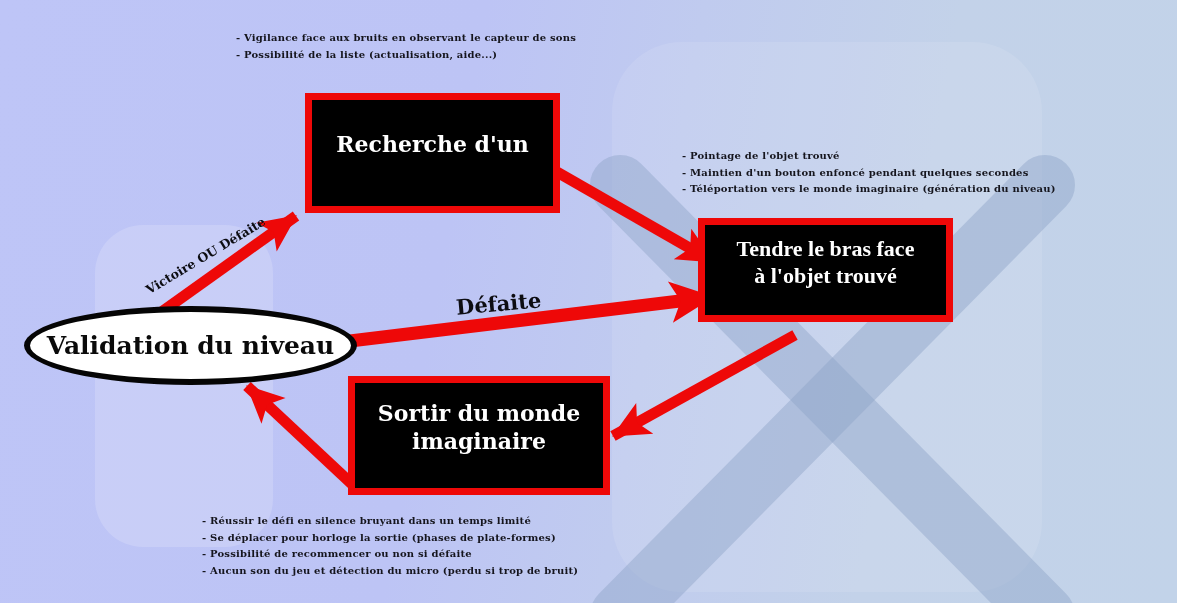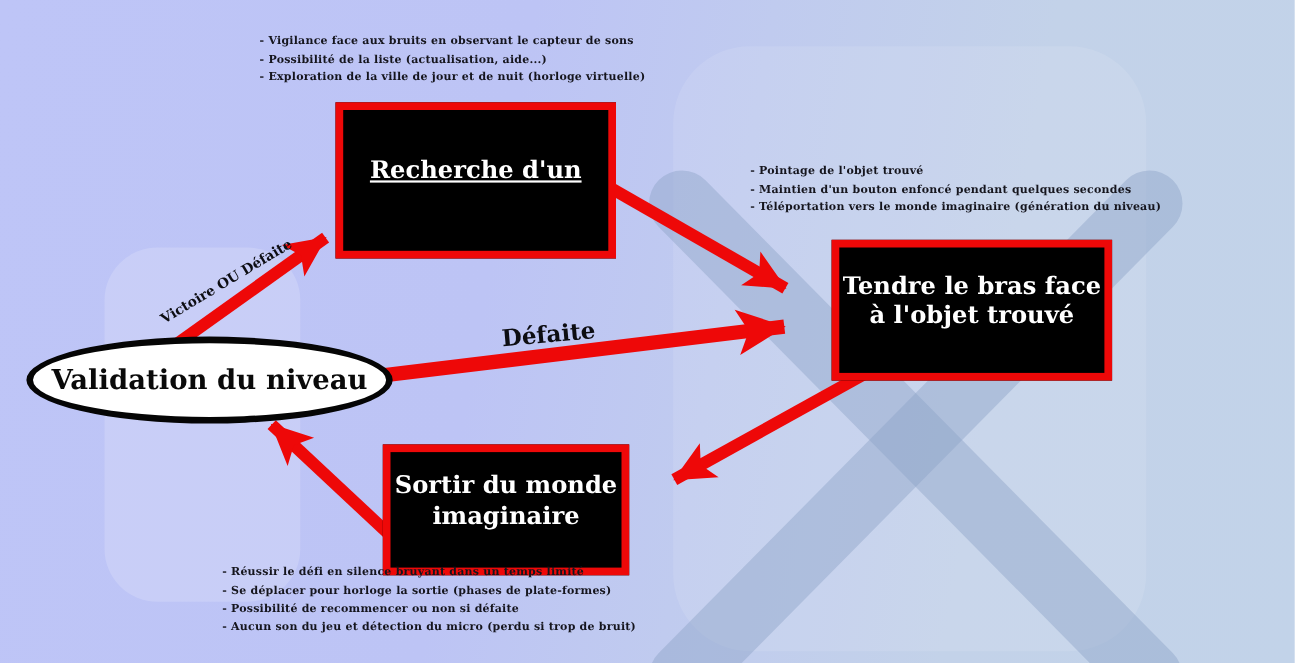"- Exploration de la ville" div { html: <div>- Exploration de la ville de jour et de nuit (horloge virtuelle)</div> -> none }
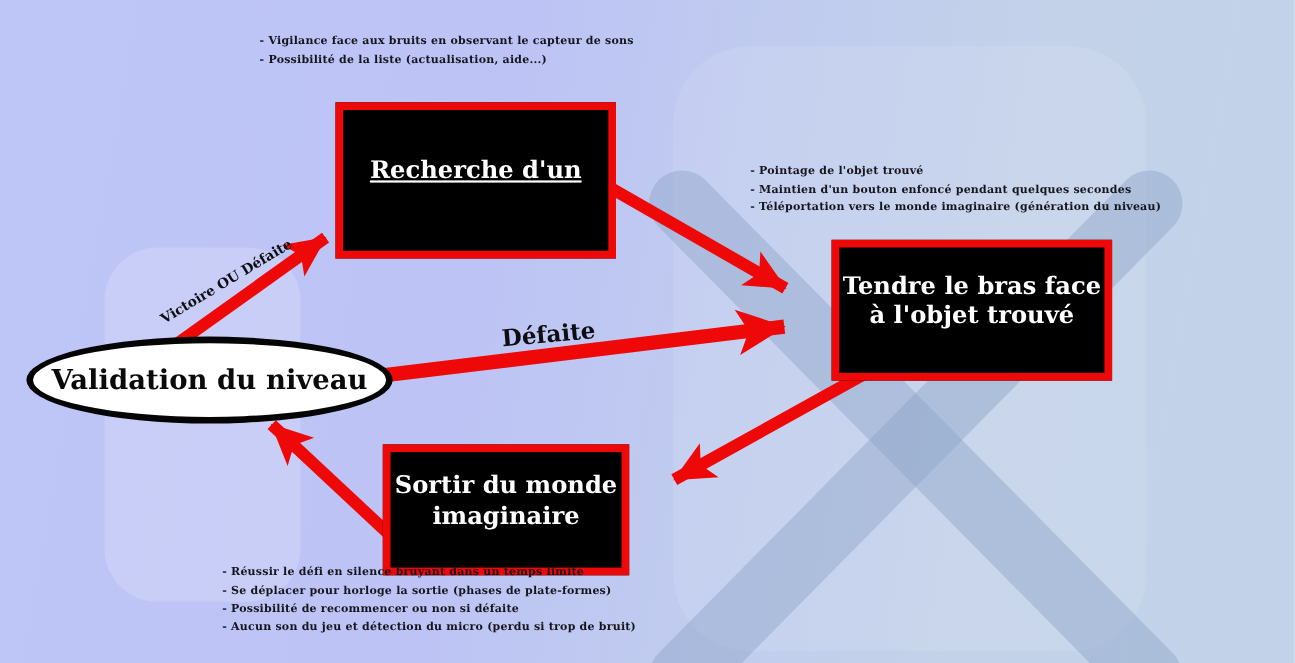"Recherche d'un" div.node-box { height: 142px -> 120px; text-decoration: underline -> none }
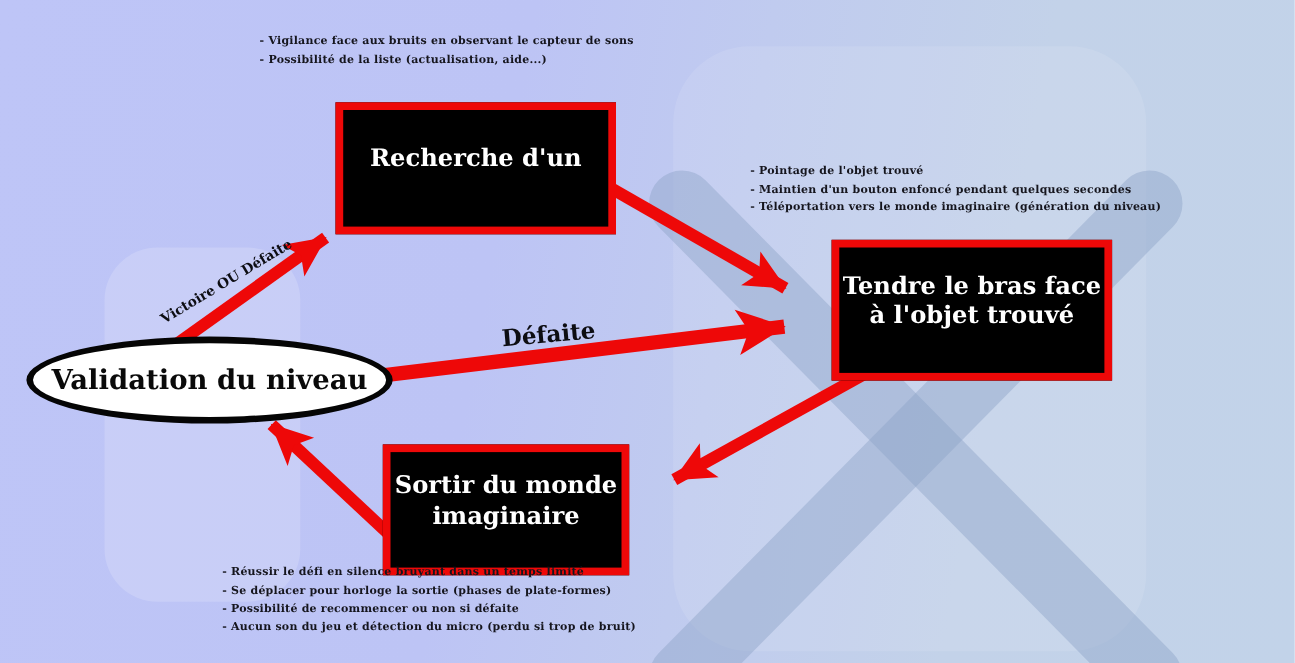"Tendre le bras face" div.node-box { font-family: none -> Liberation Serif, serif; height: 128px -> 104px; left: 756px -> 698px }
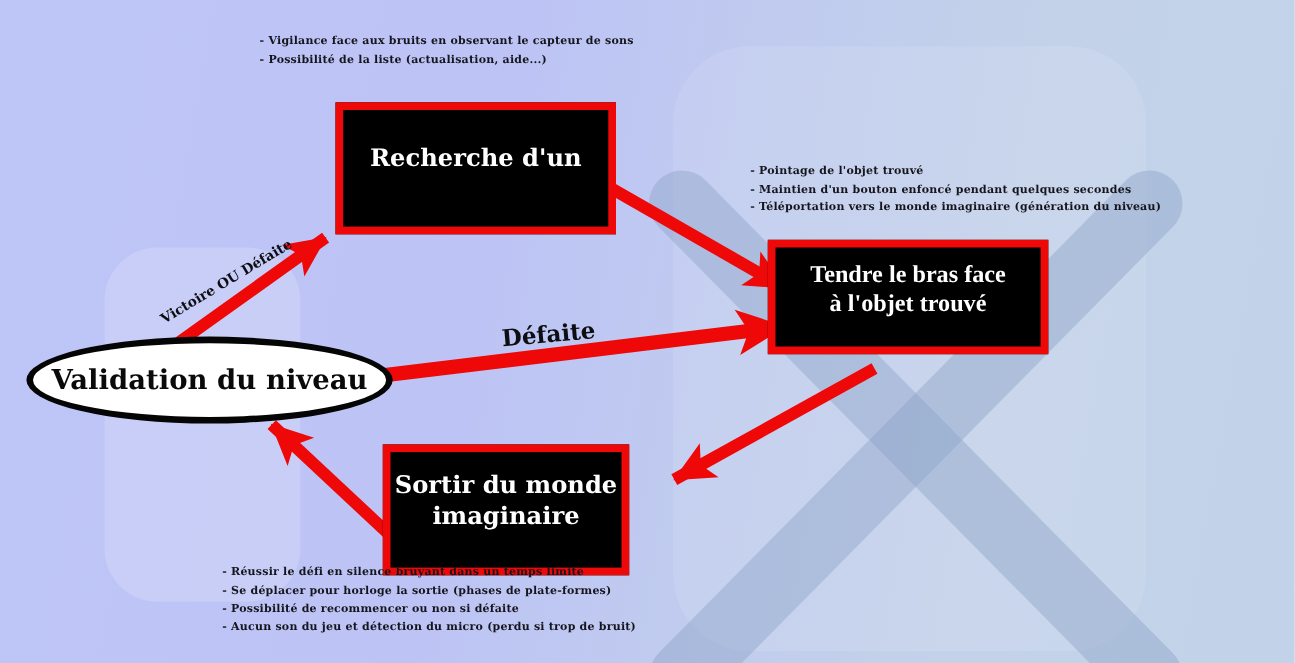"Sortir du monde" div.node-box { top: 404px -> 376px; width: 224px -> 262px }
